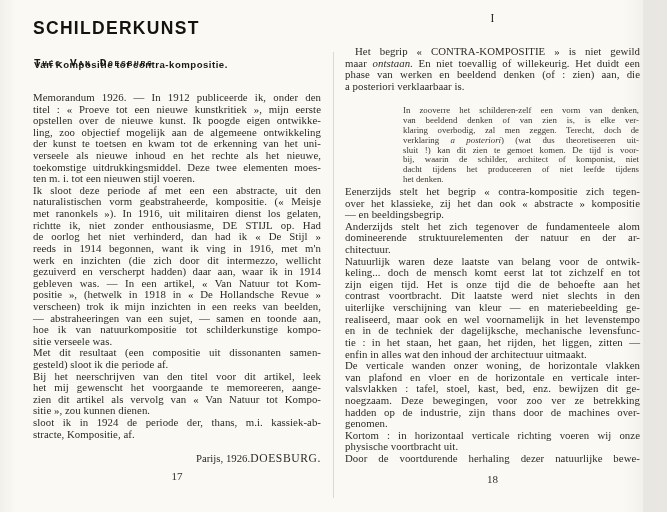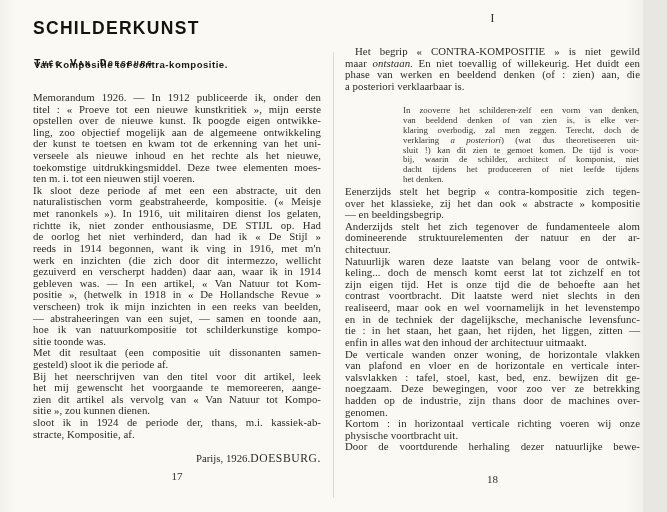"uiterlijke verschijning van kleur —" div.bl { html: none -> <div><span>uiterlijke verschijning van kleur — en materiebeelding ge-</span></div> }
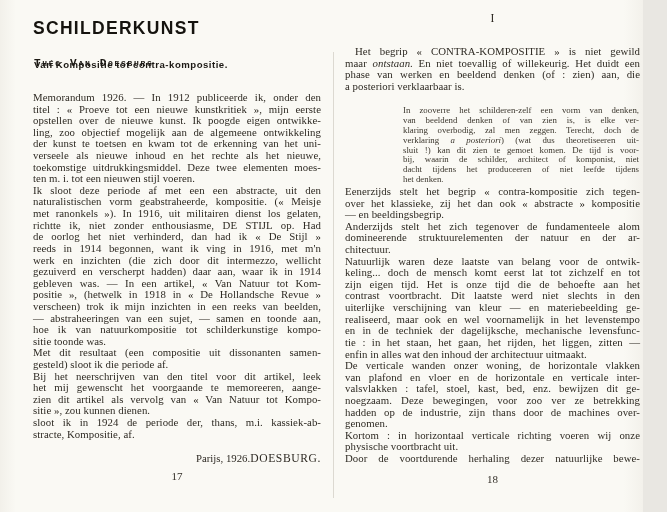"sitie toonde was." span { text: toonde -> verseele }
